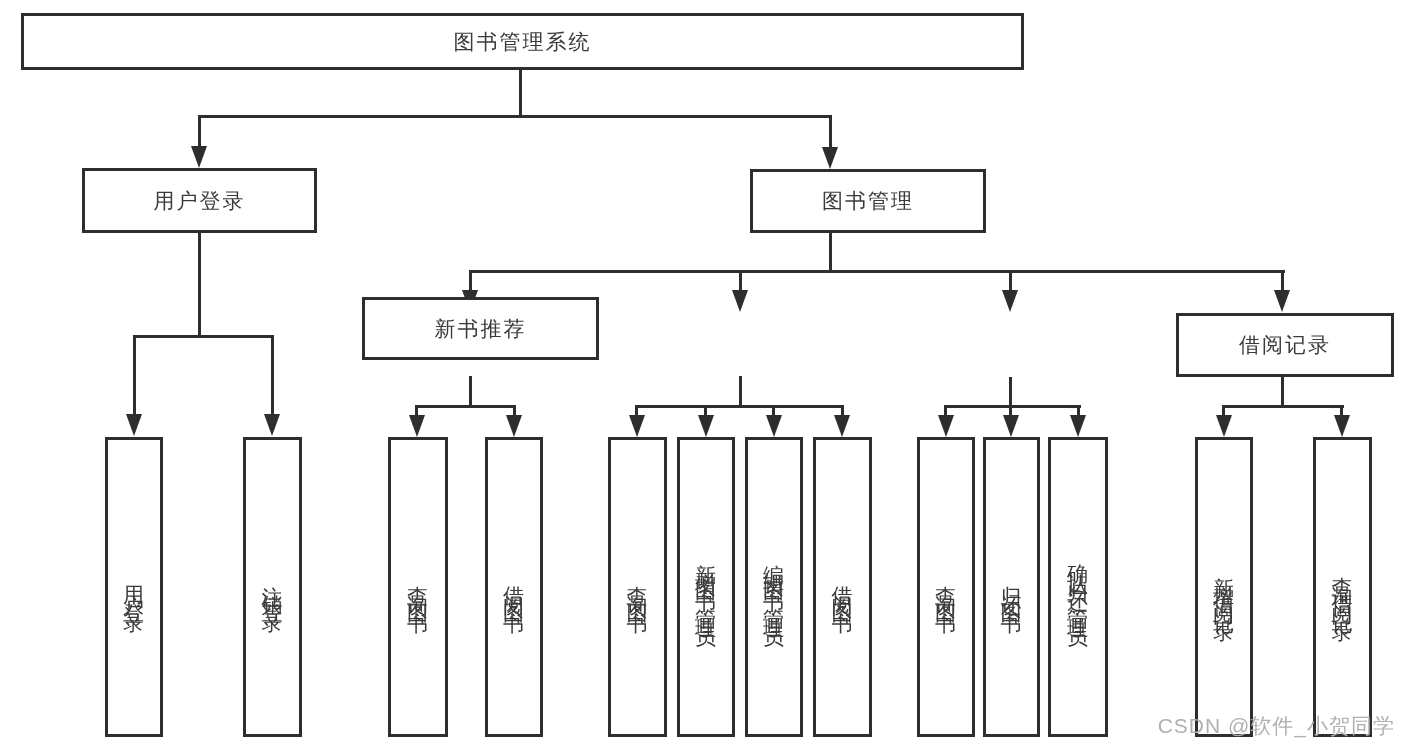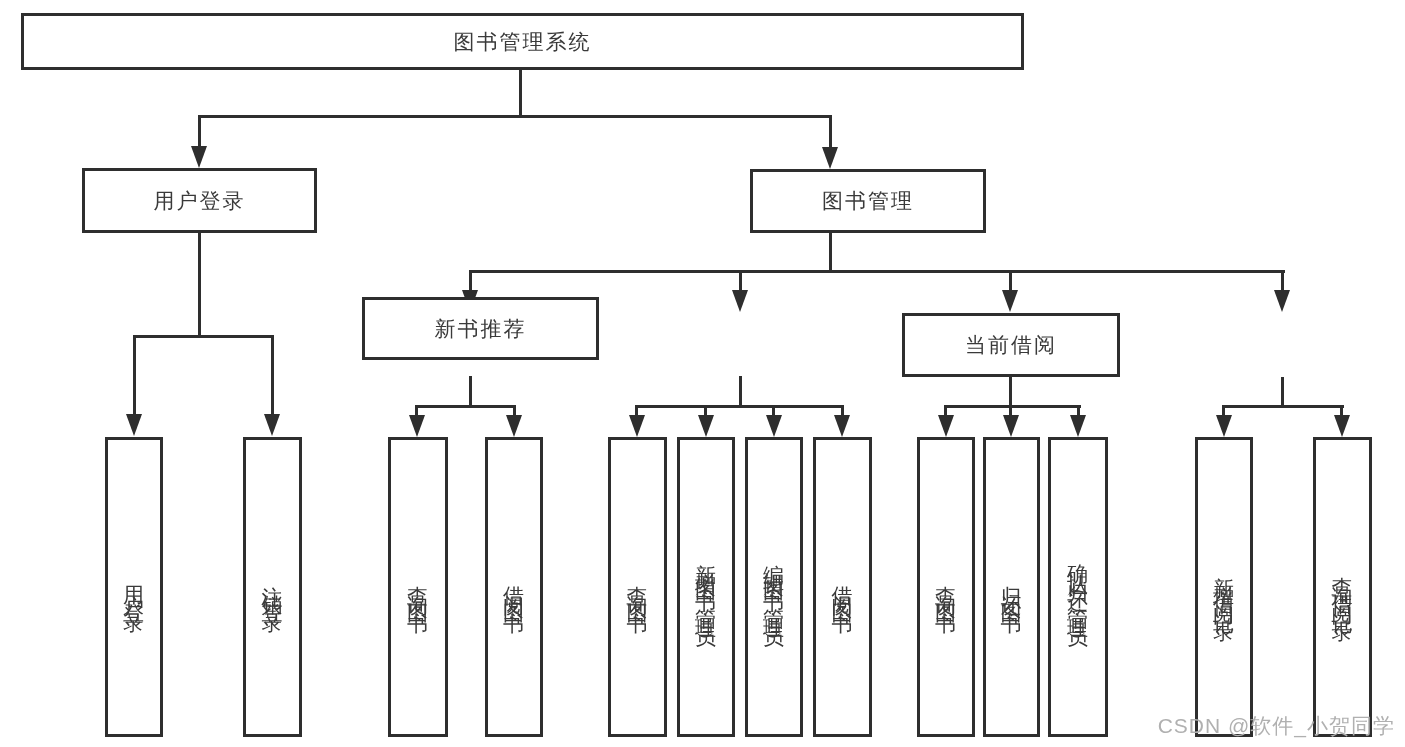"当前借阅" div.box { html: <div> <span>当前借阅</span> </div> -> none }
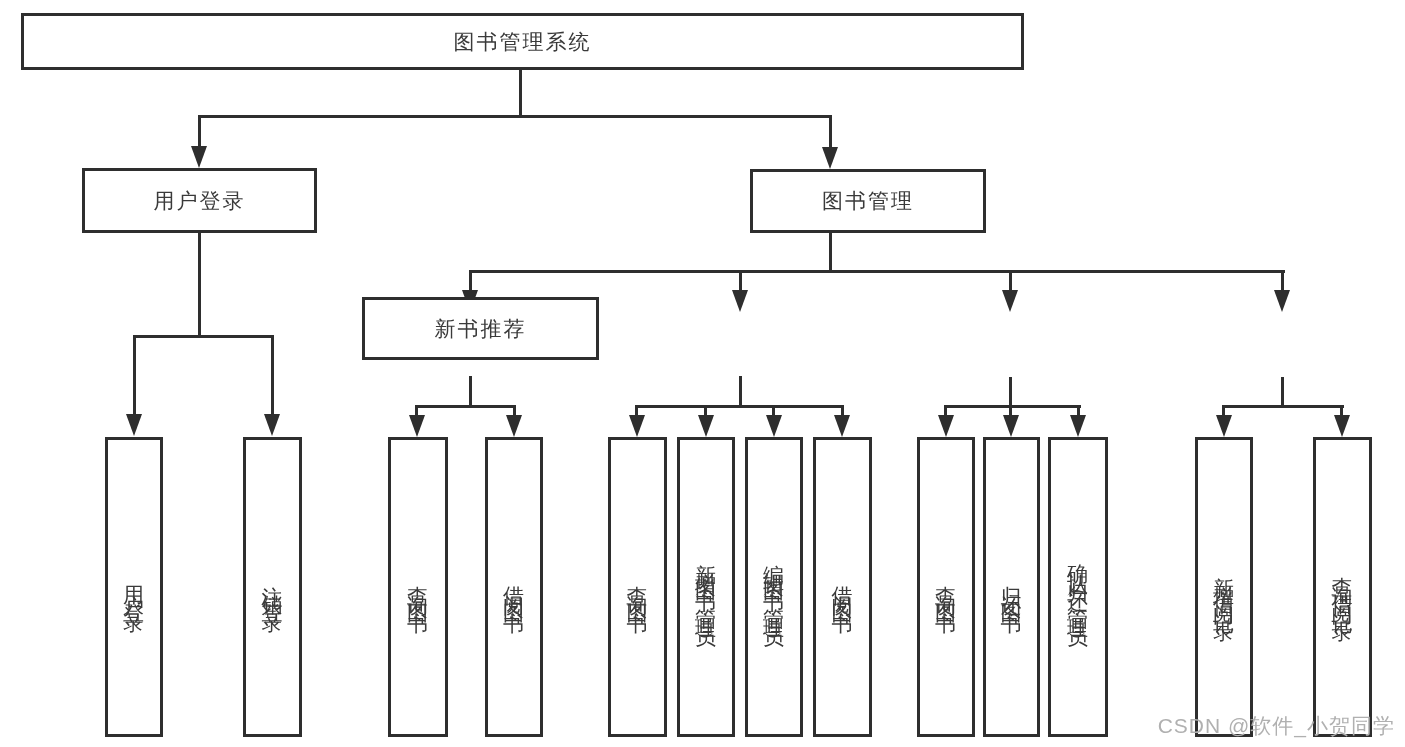"借阅记录" div.box { html: none -> <div> <span>借阅记录</span> </div> }
